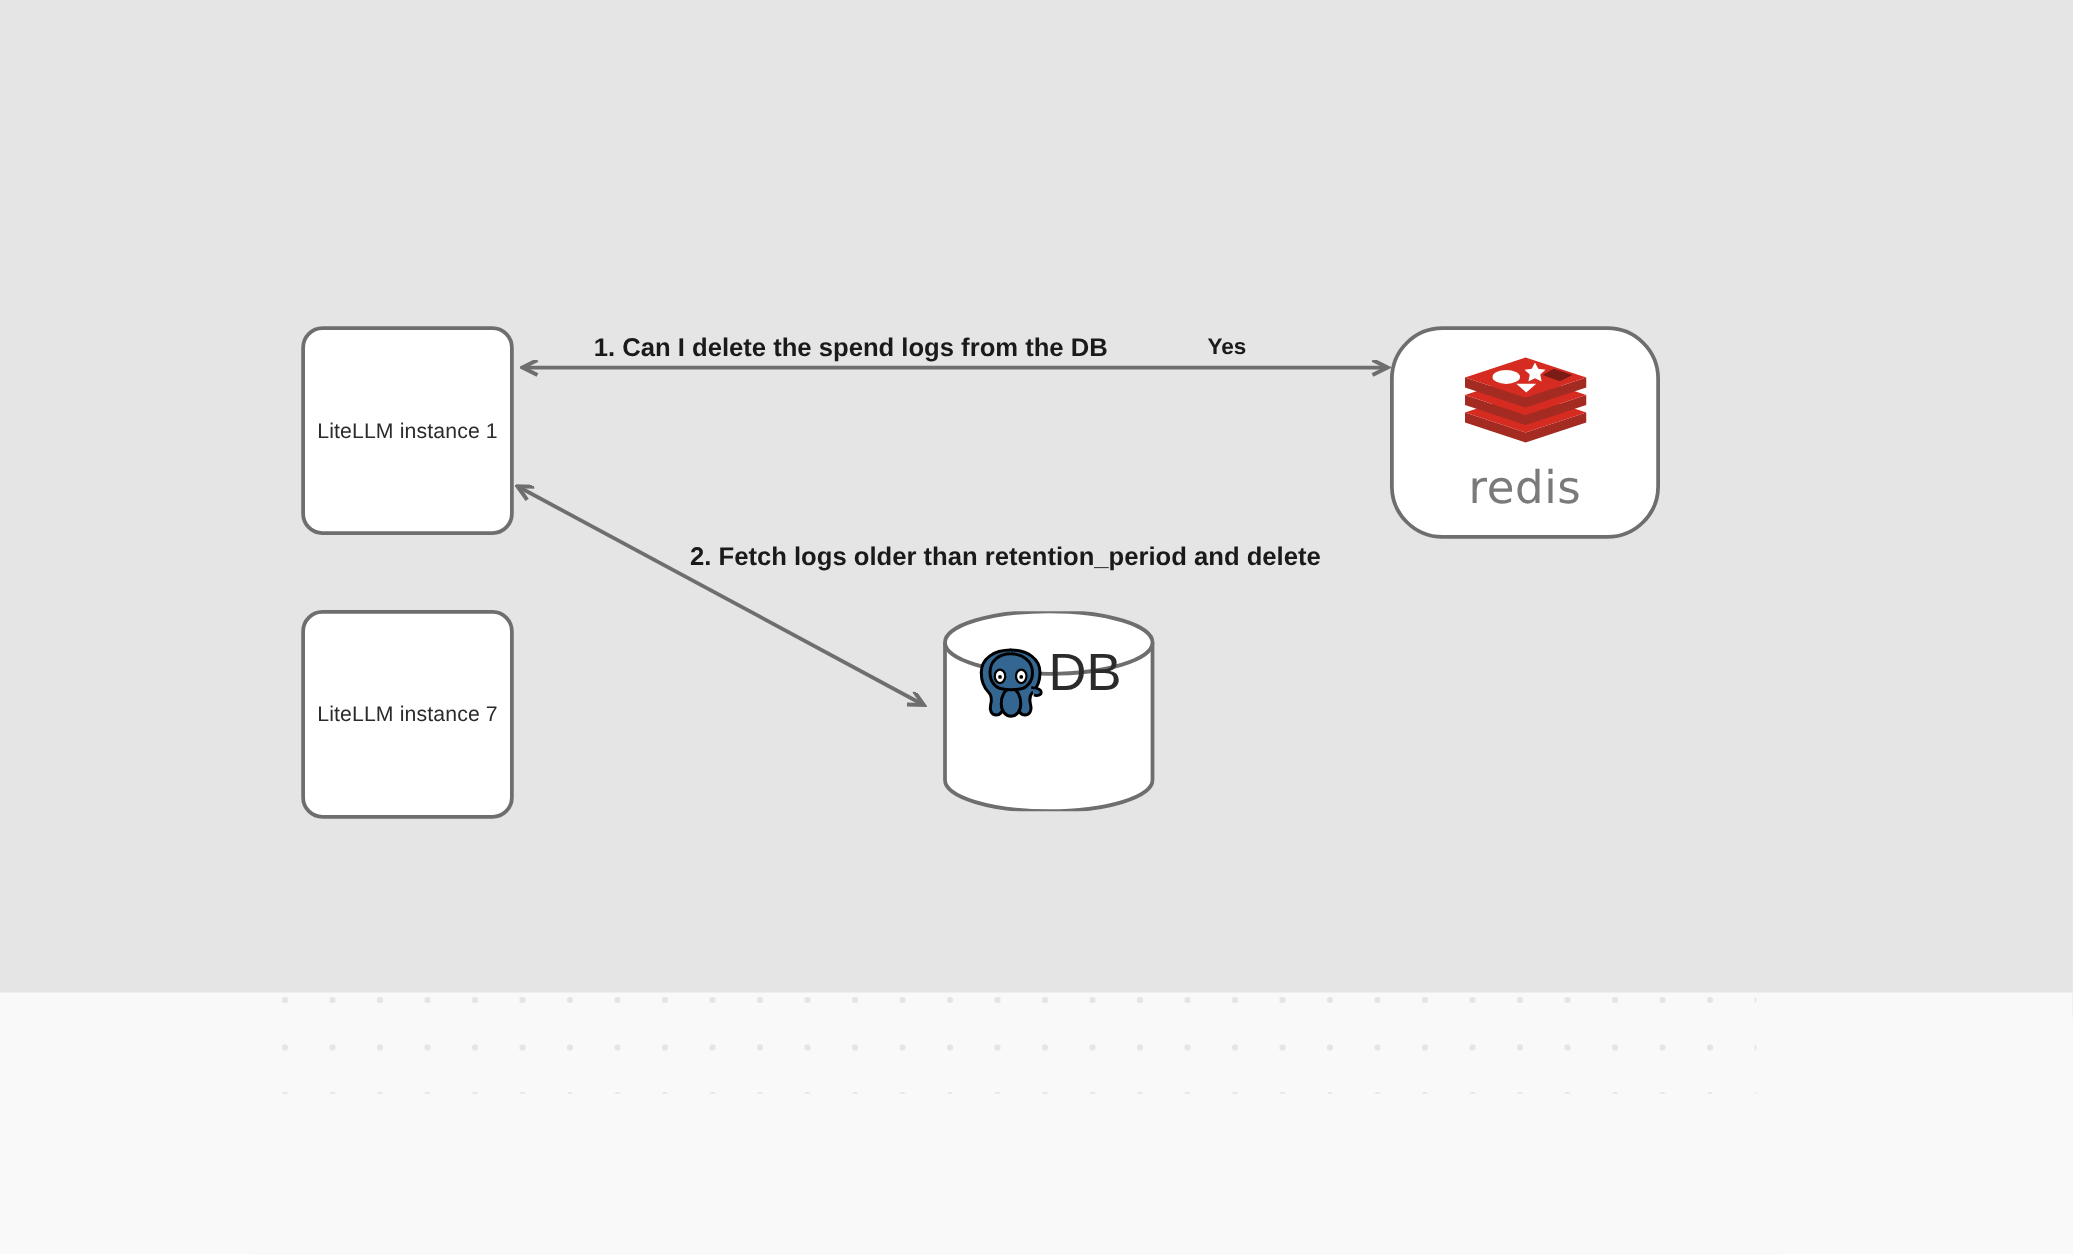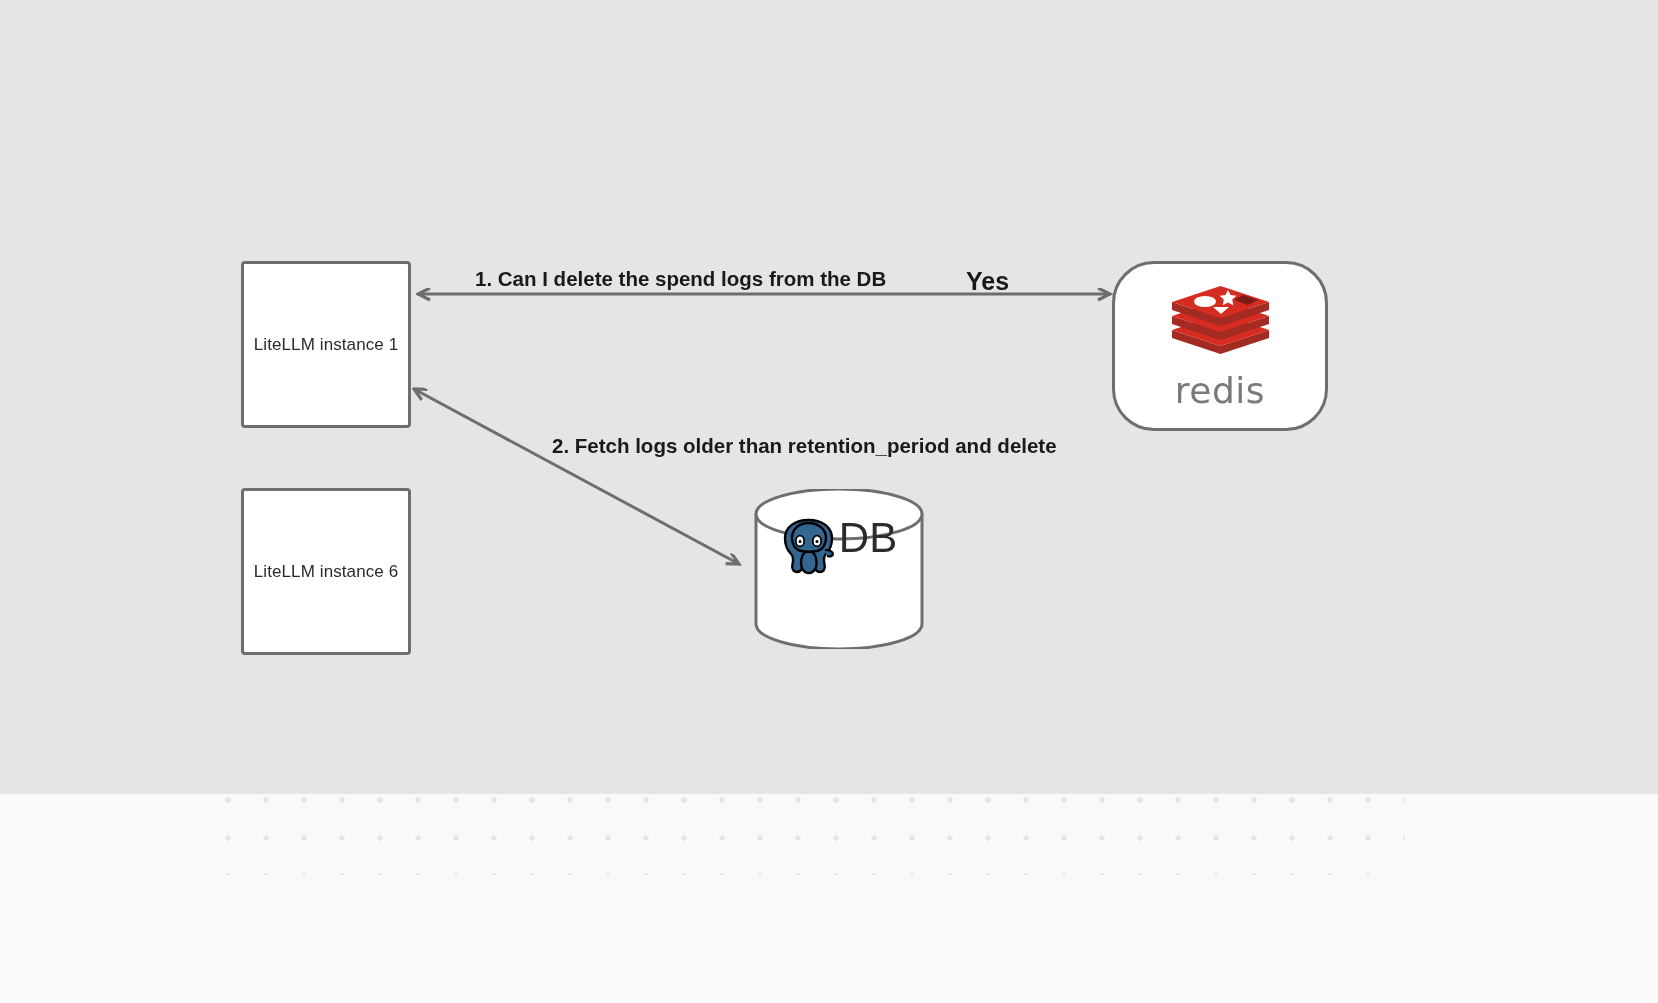"Yes" #edge-label-1b { font-size: 25px -> 18px }
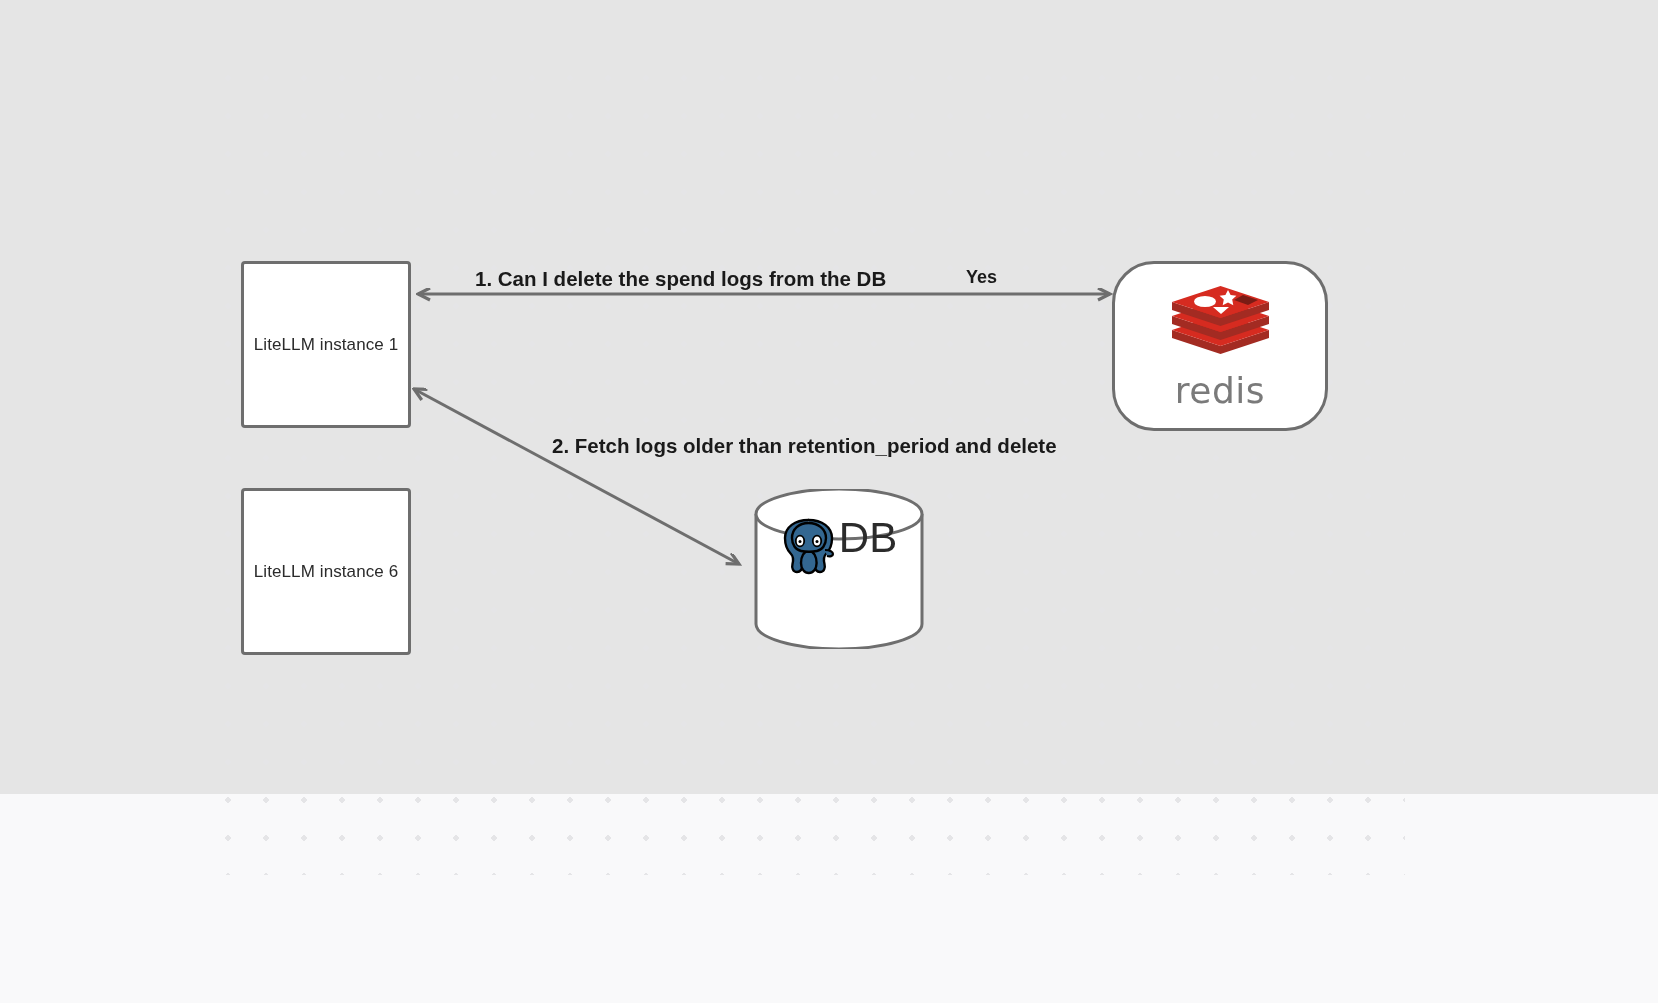"LiteLLM instance 1" .llm-box { border-radius: 4px -> 17px }
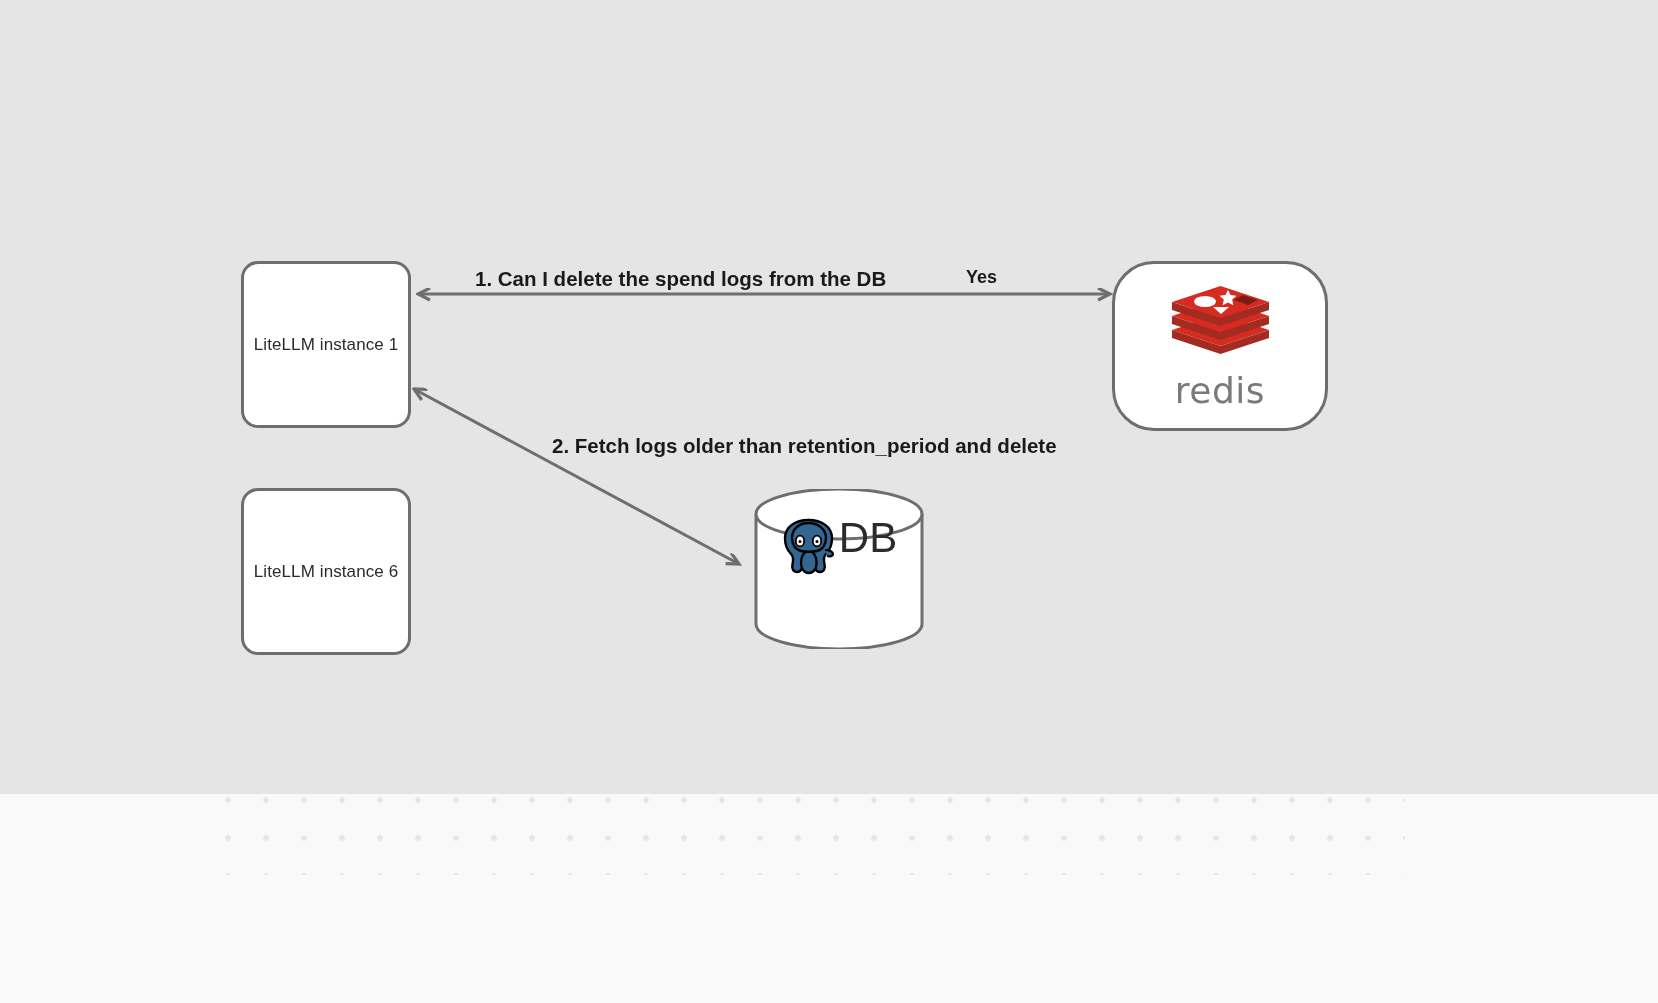"LiteLLM instance 6" span.llm-label { text: 6 -> 7 }
